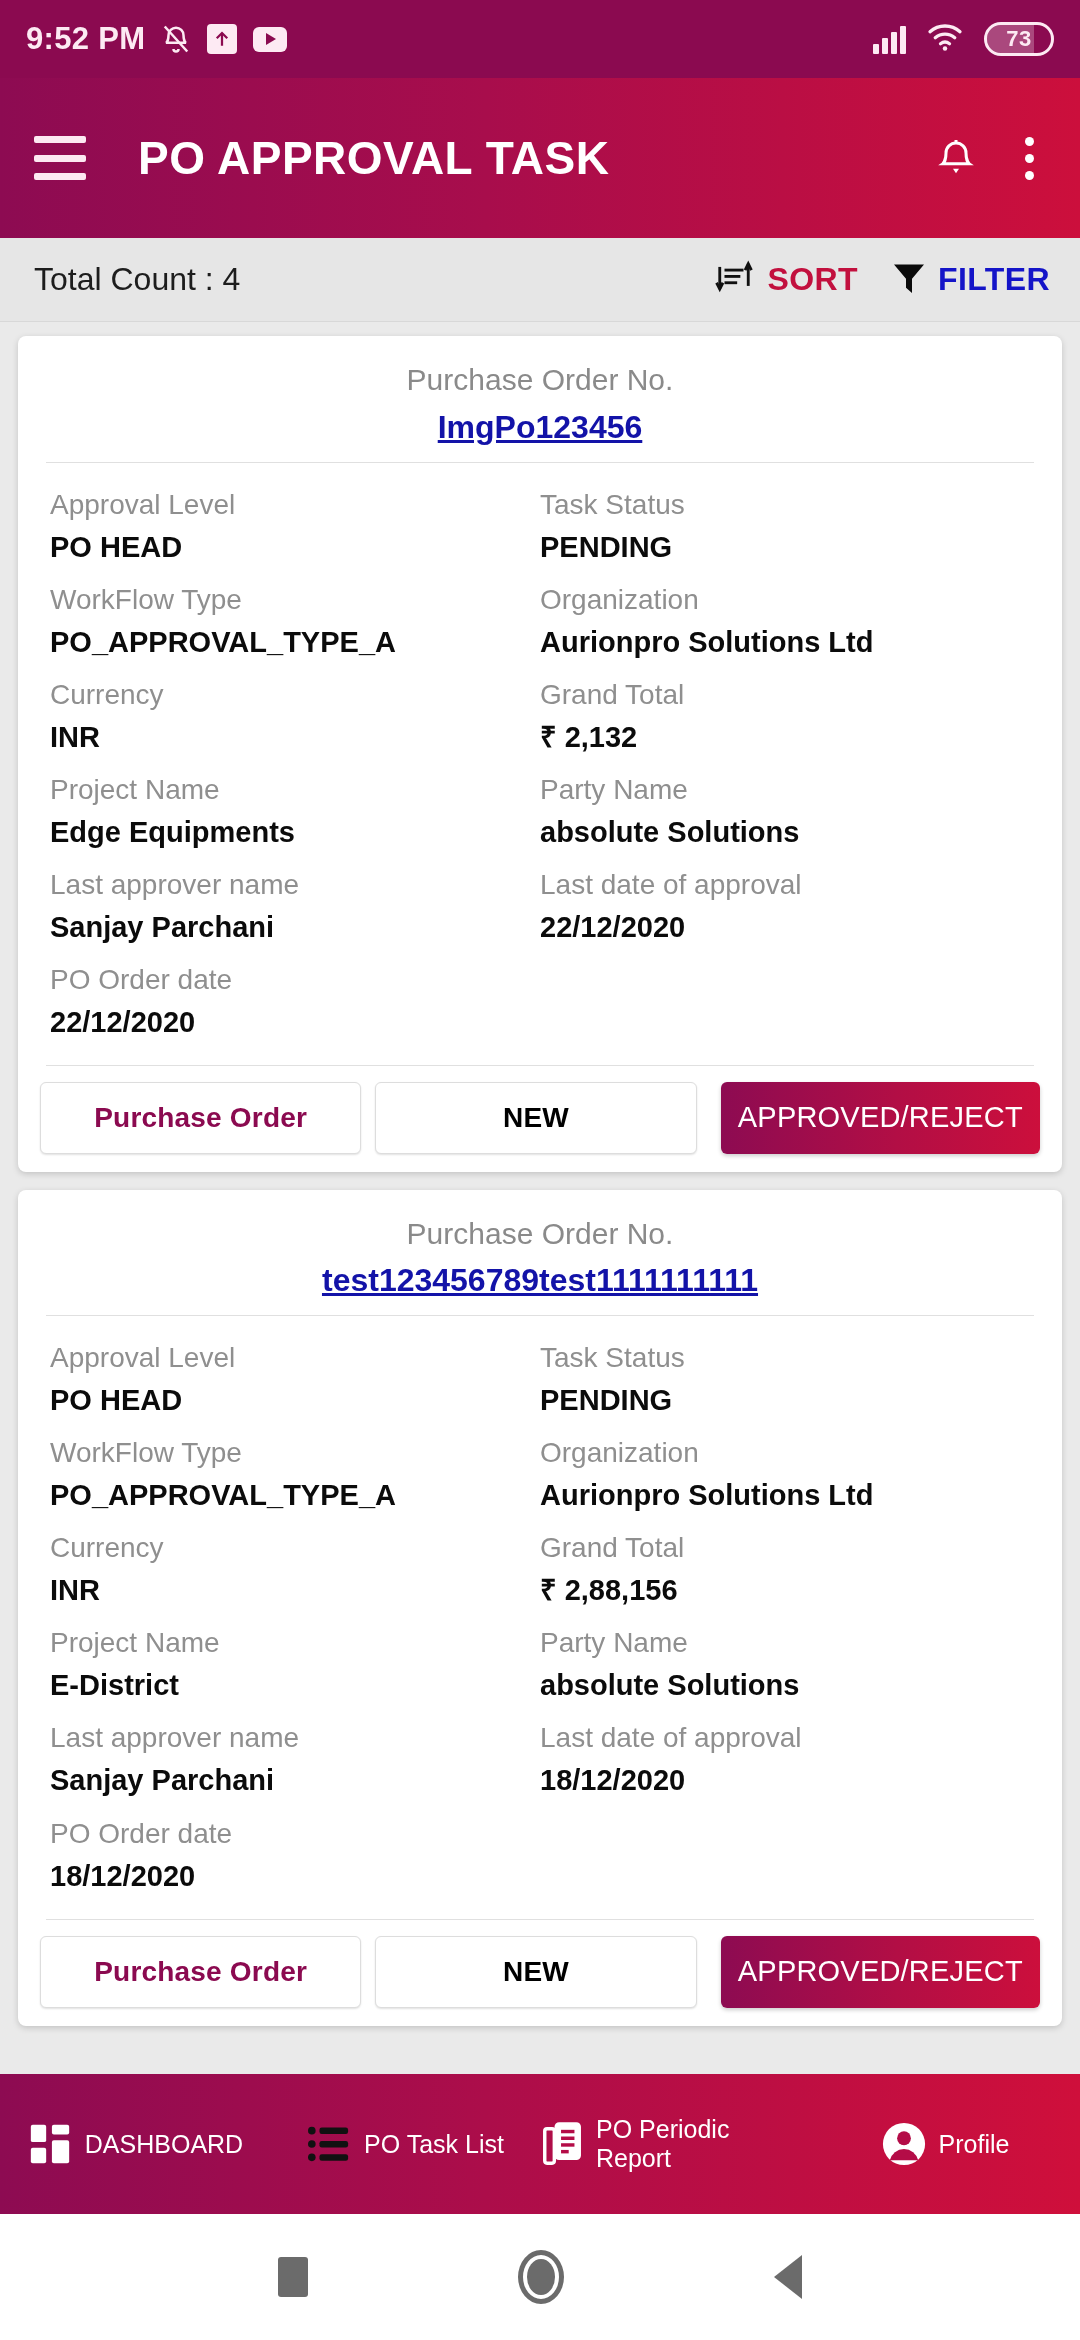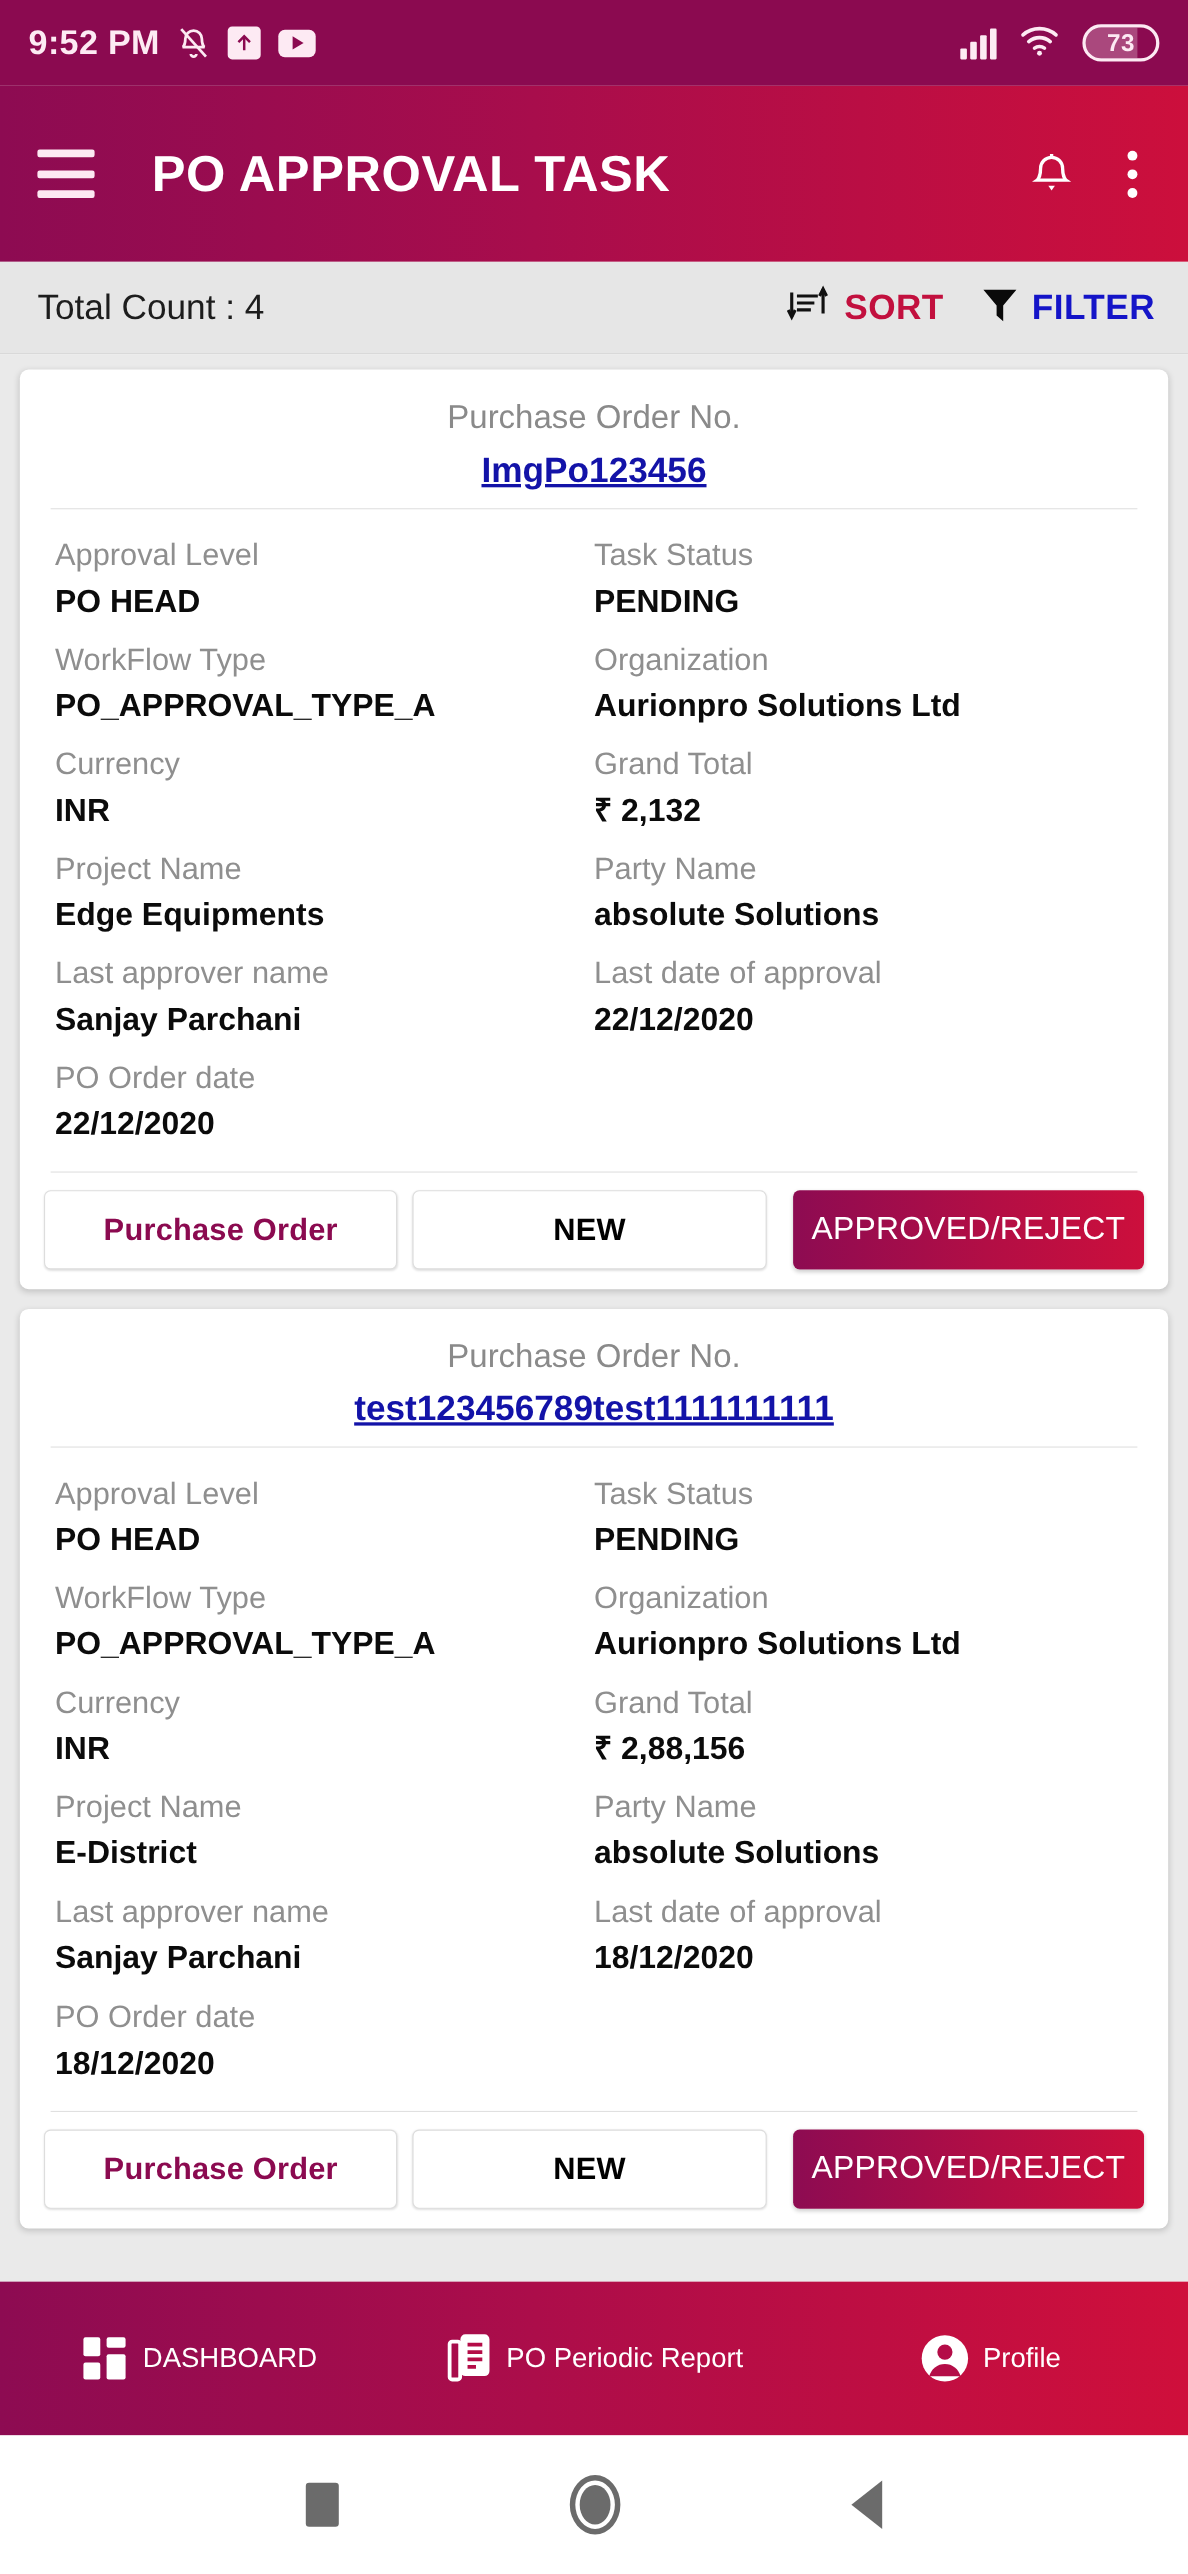"PO Task List" div.nav-item { html: none -> <div> <span> <svg> <circle></circle> <rect></rect> <circle></circle> <rect></rect> <circle></circle> <rect></rect> </svg> </span> <span>PO Task List</span> </div> }
